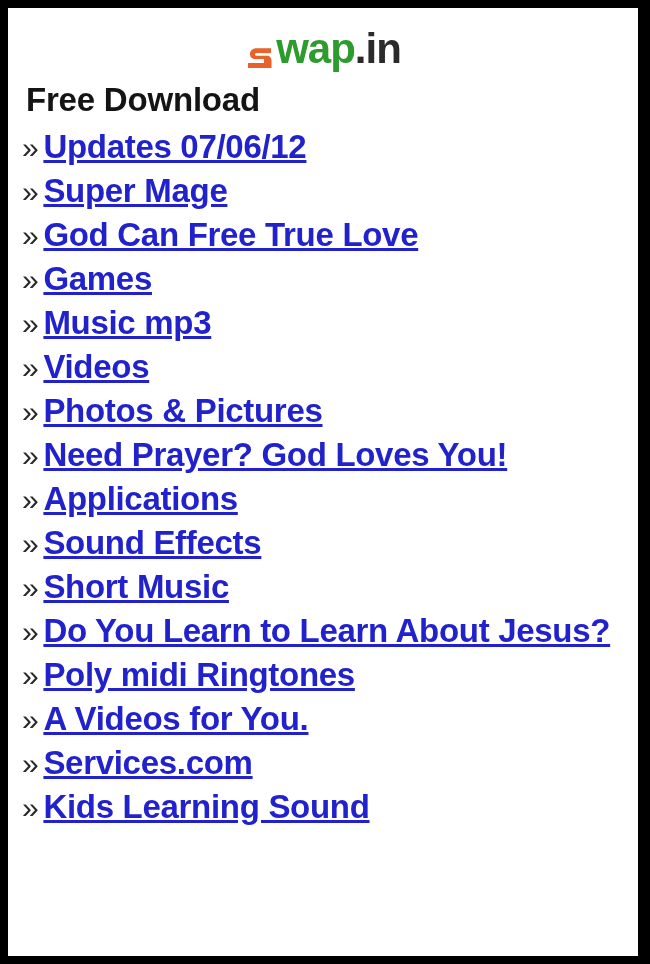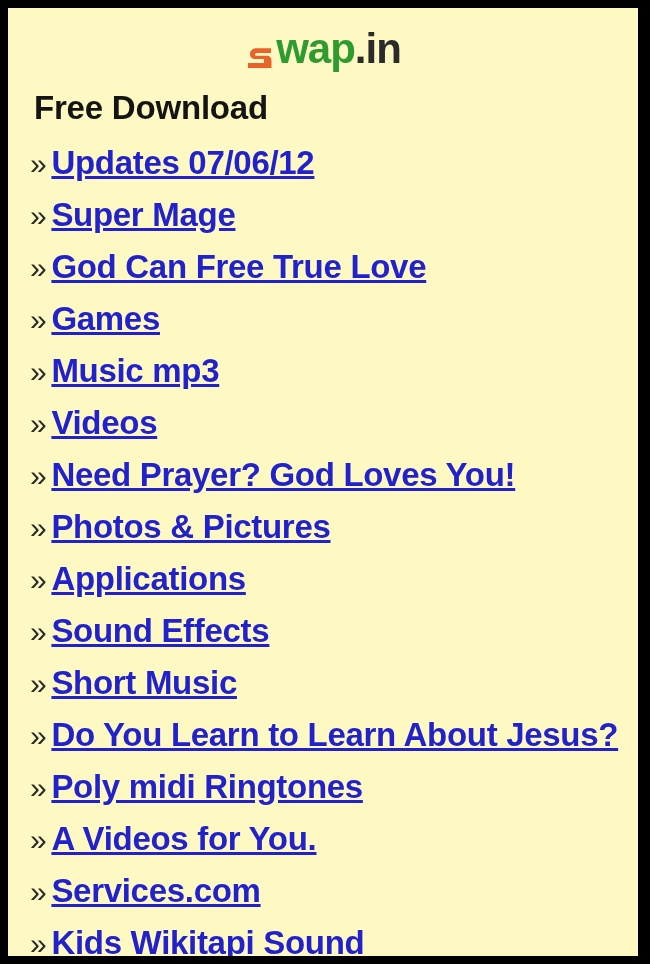"wap.in" #viewport { background: #fef9c3 -> #ffffff }
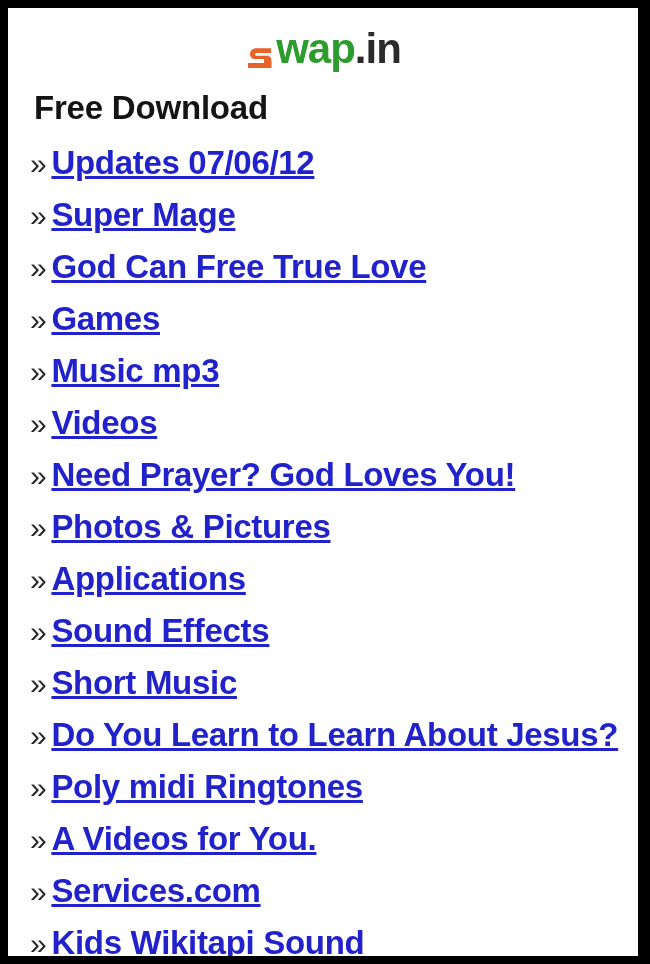"Free Download" .section-heading { margin: 12px -> 4px }
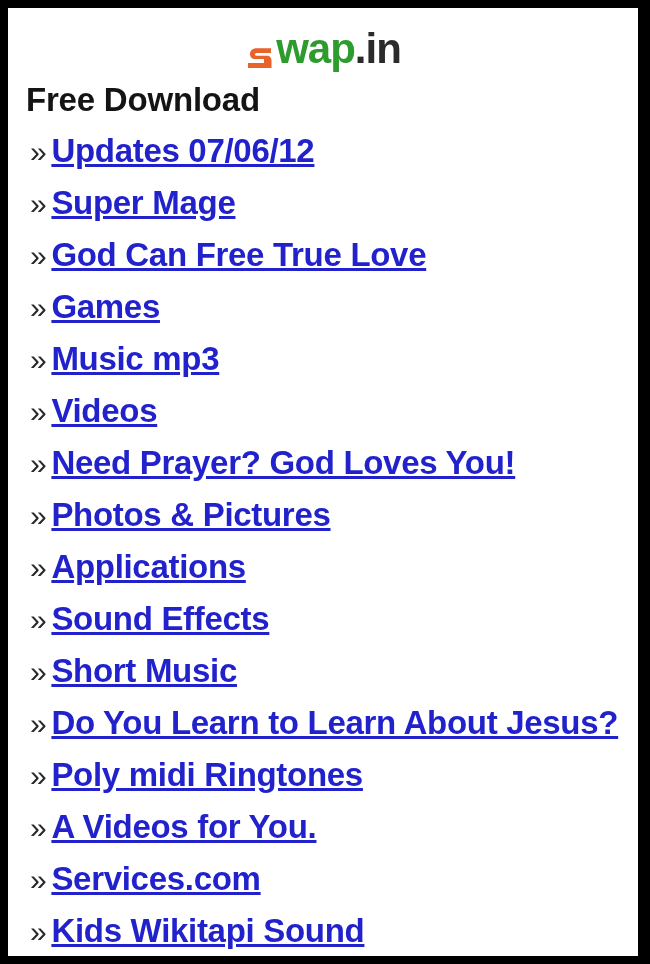"» Updates 07/06/12" .link-row { margin: 8px -> 0 }
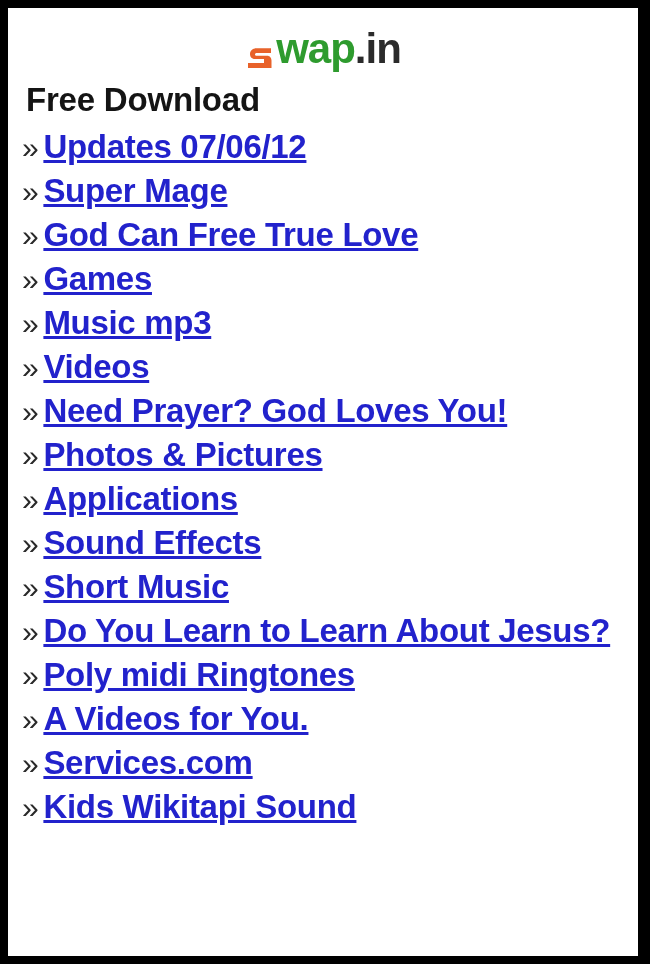"» Need Prayer? God Loves" li.link-row { order: before "» Photos & Pictures" -> after "» Photos & Pictures" }
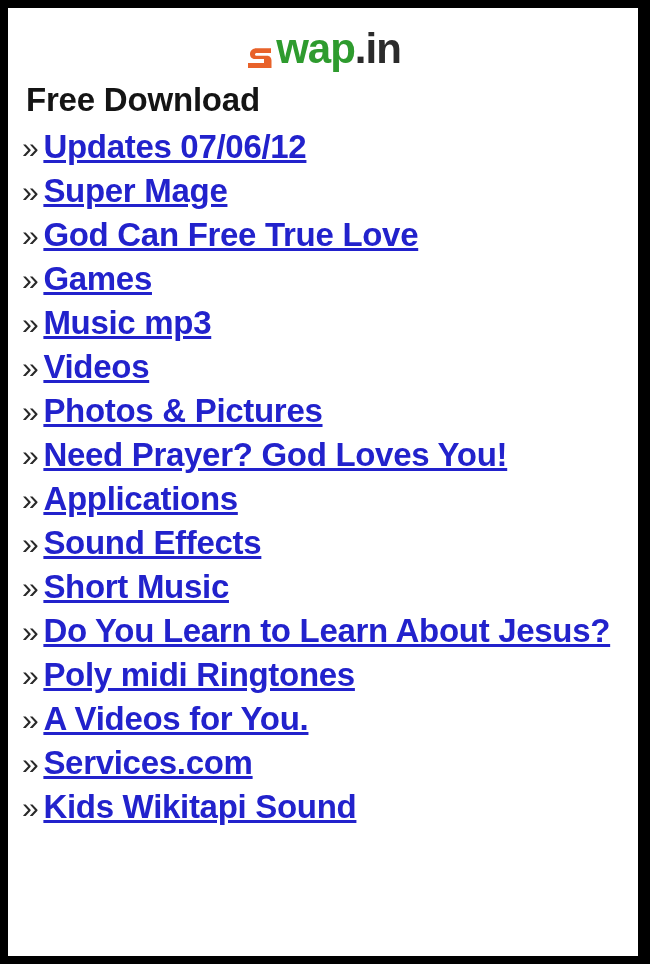"Kids Wikitapi Sound" a.nav-link { text: Wikitapi -> Learning }
